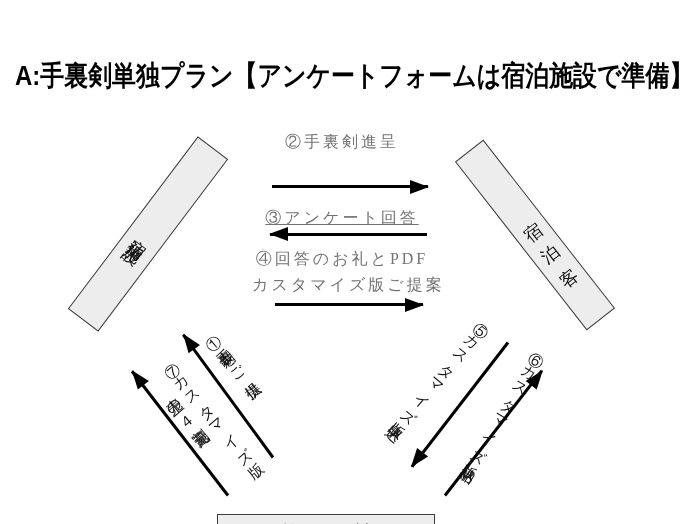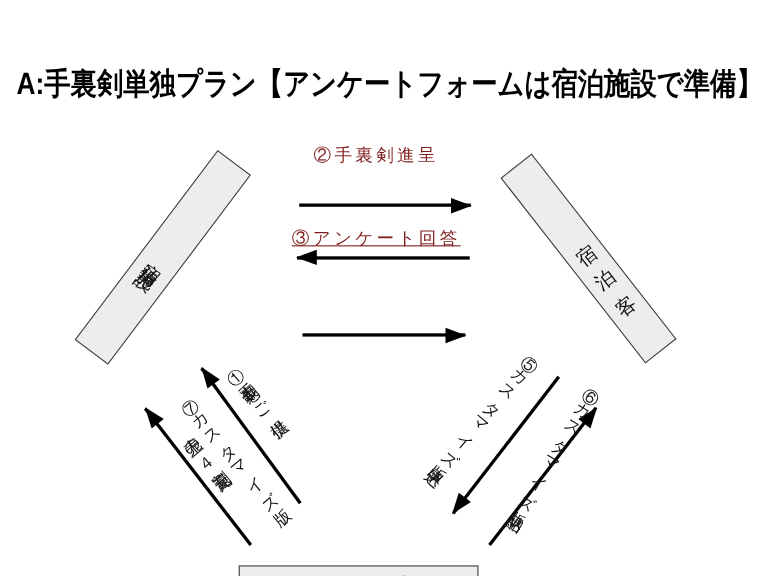"②手裏剣進呈" .flow-label { color: #7f1d1d -> #737373 }
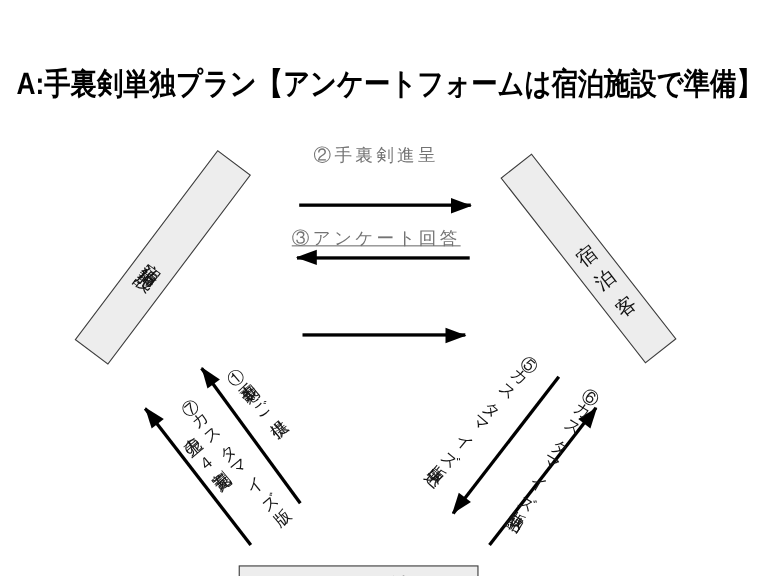"④回答のお礼とPDF" div.flow-label { html: none -> <div> <div>④回答のお礼とPDF</div> <div>カスタマイズ版ご提案</div> </div> }
